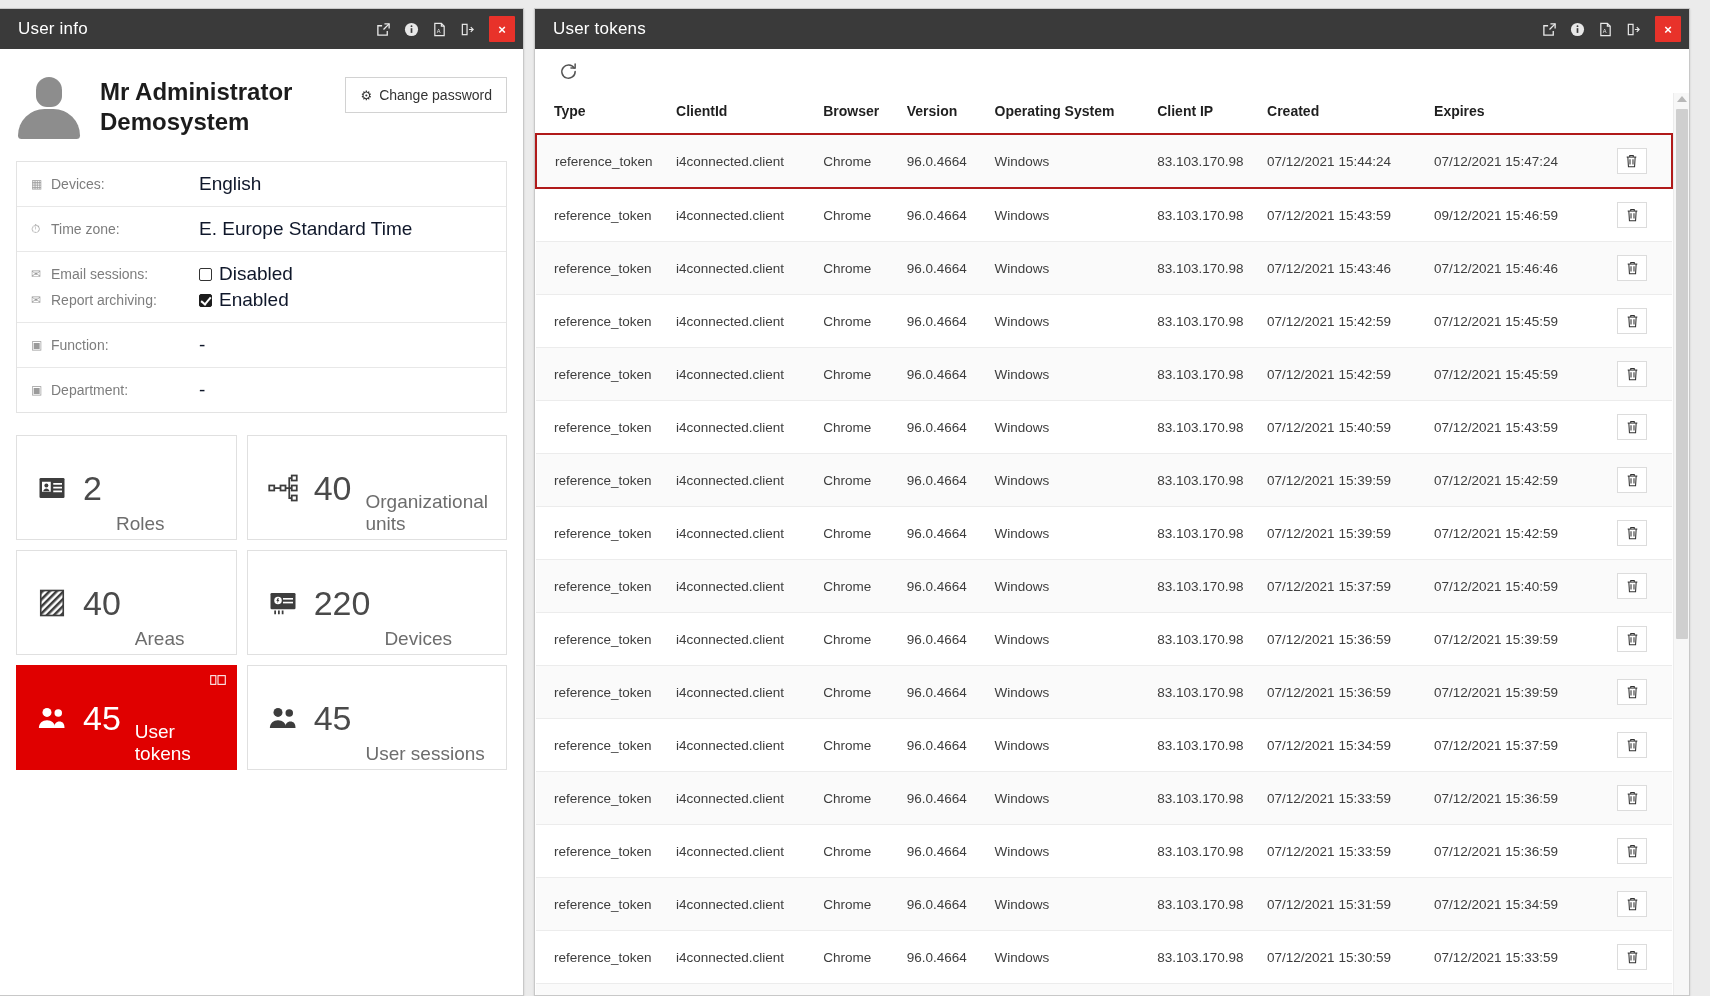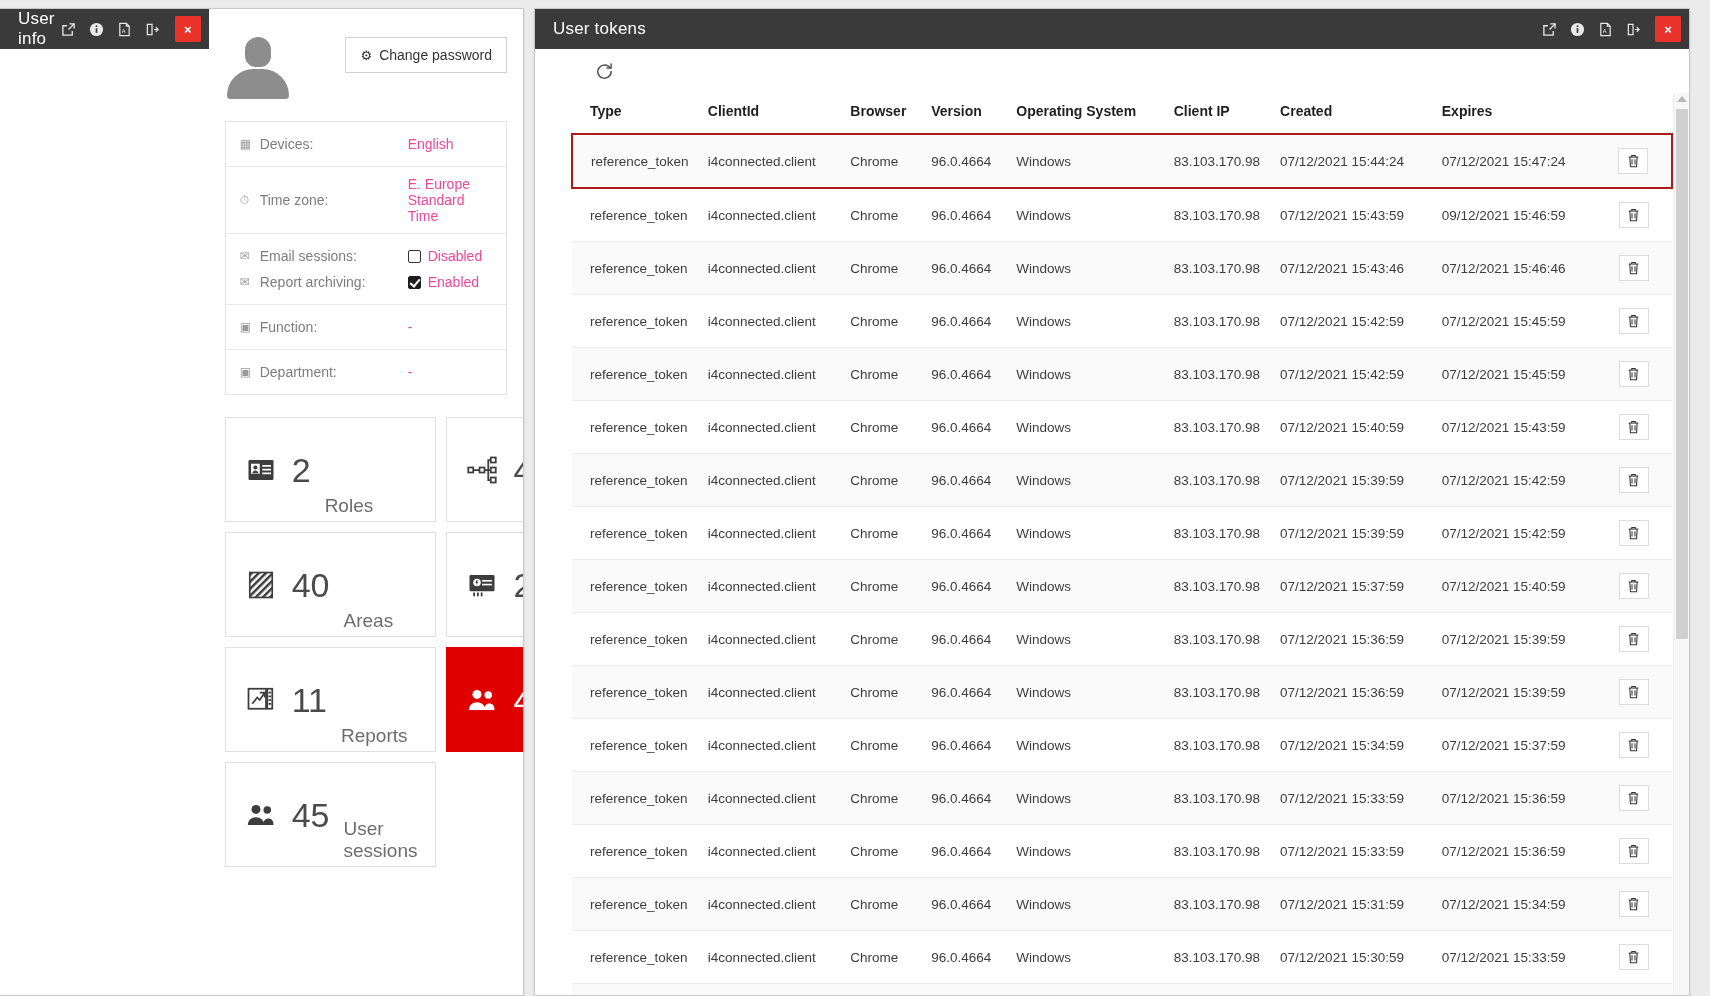"User info" .panel { flex-direction: row -> column }
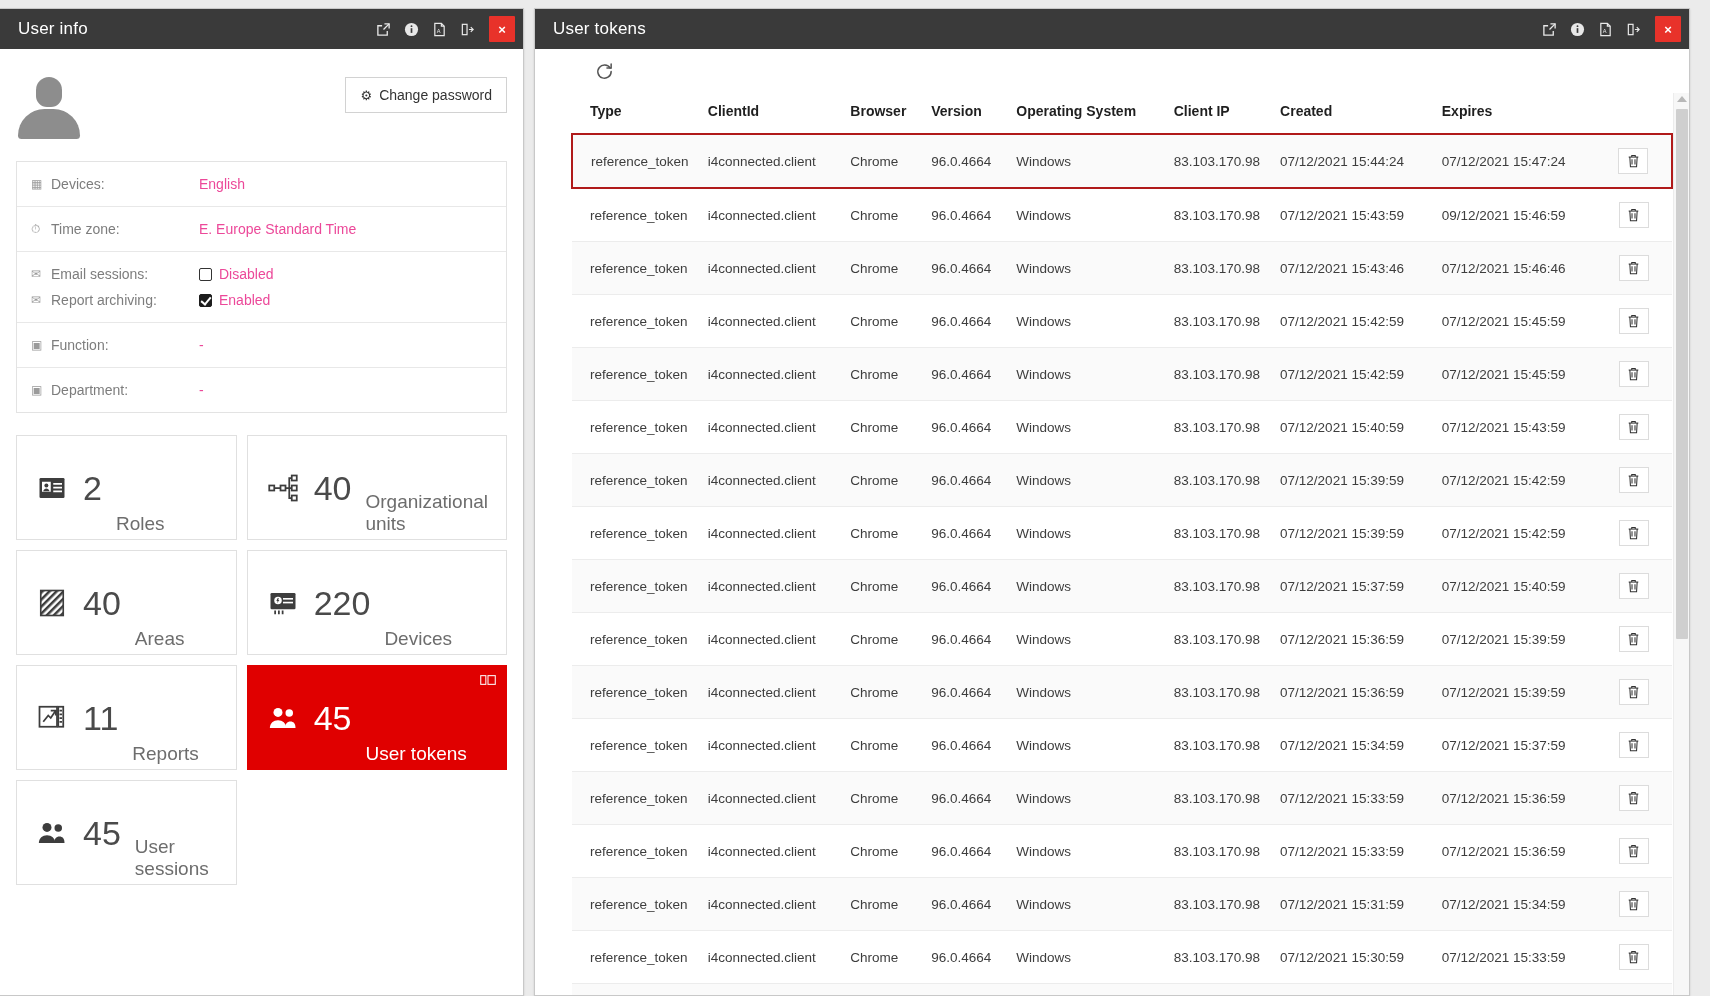"Mr Administrator Demosystem" div.ident-name { html: none -> <div>Mr Administrator Demosystem</div> }
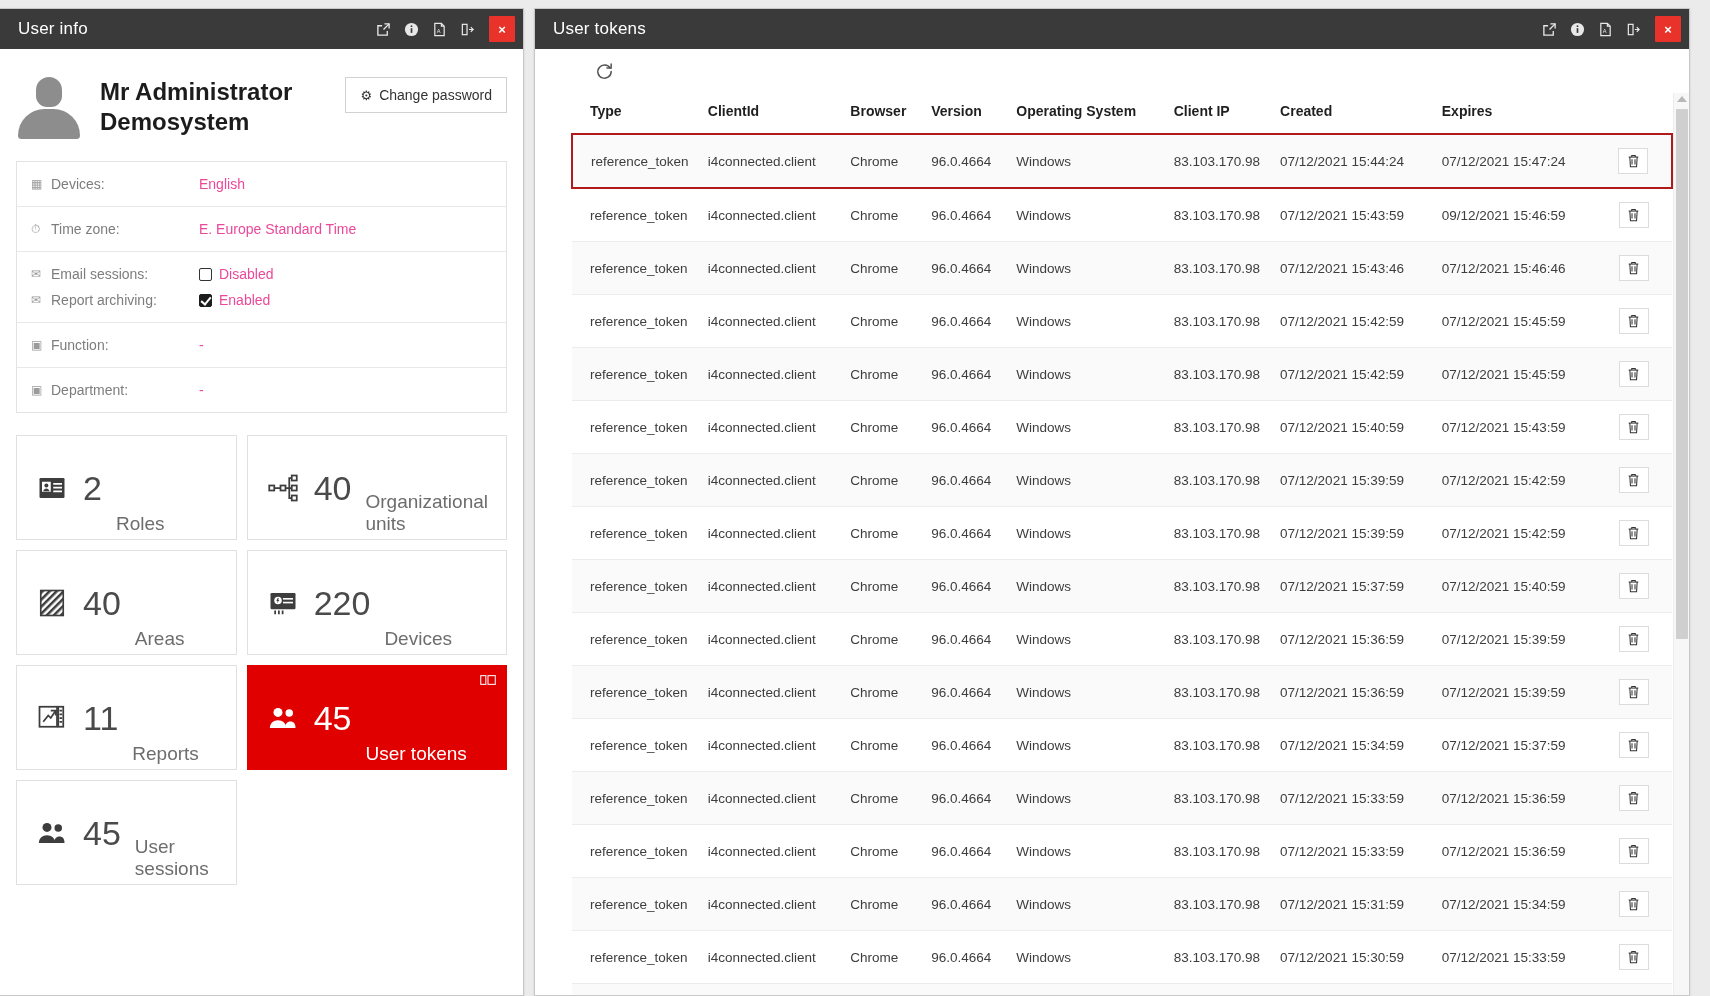"Type" .right-body { padding-left: 36px -> none }
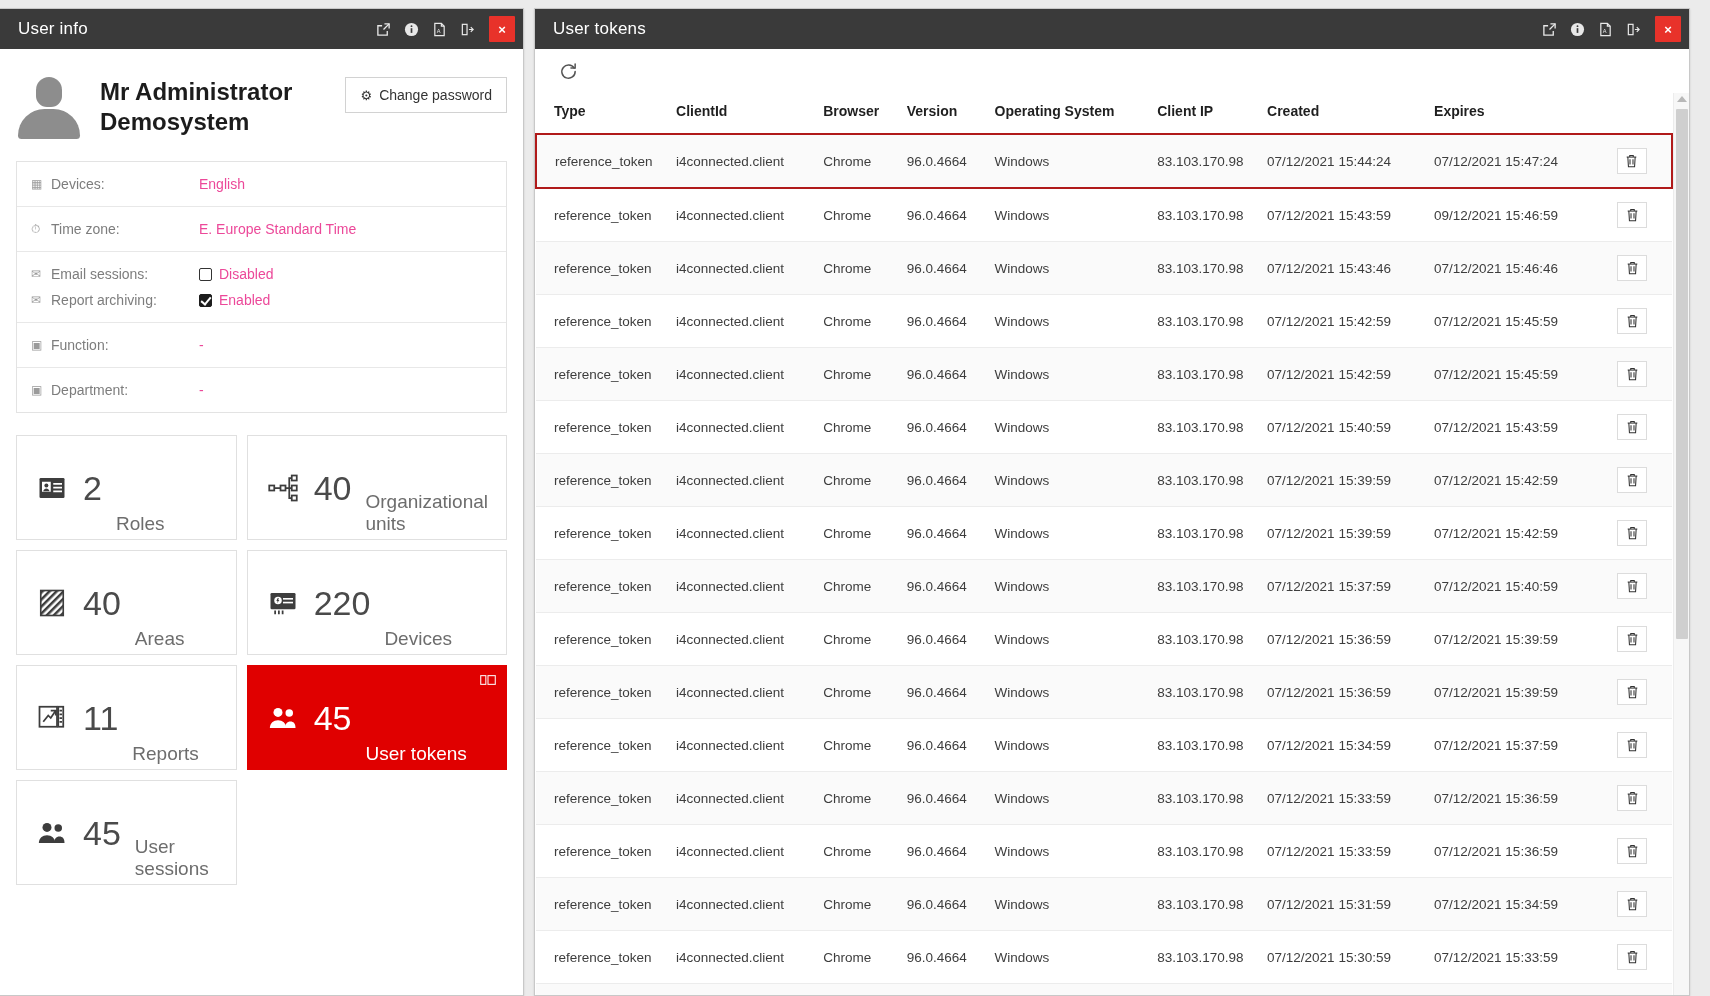"English" .info-value { color: #ec4899 -> #0f172a; font-size: 14px -> 19px }
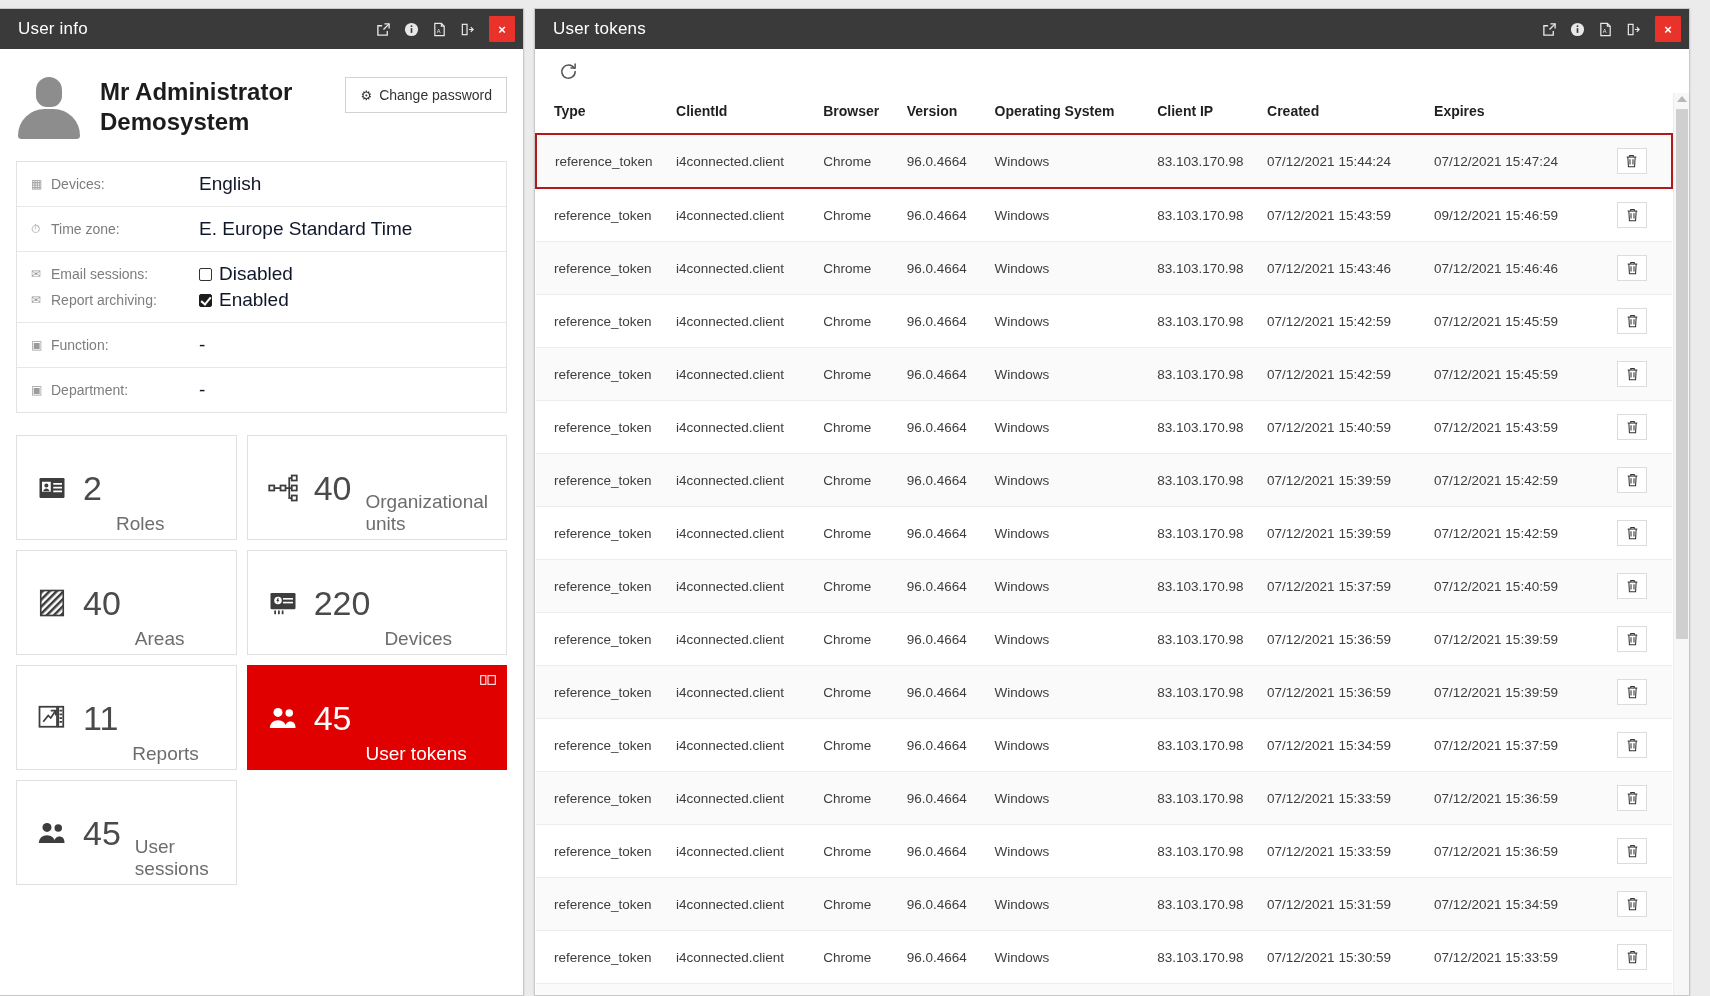"11" div.tile { html: <div> <span> <svg> <rect></rect> <path></path> <path></path> <rect></rect> <path></path> </svg> </span> <span>11</span> <span>Reports</span> </div> -> none }
